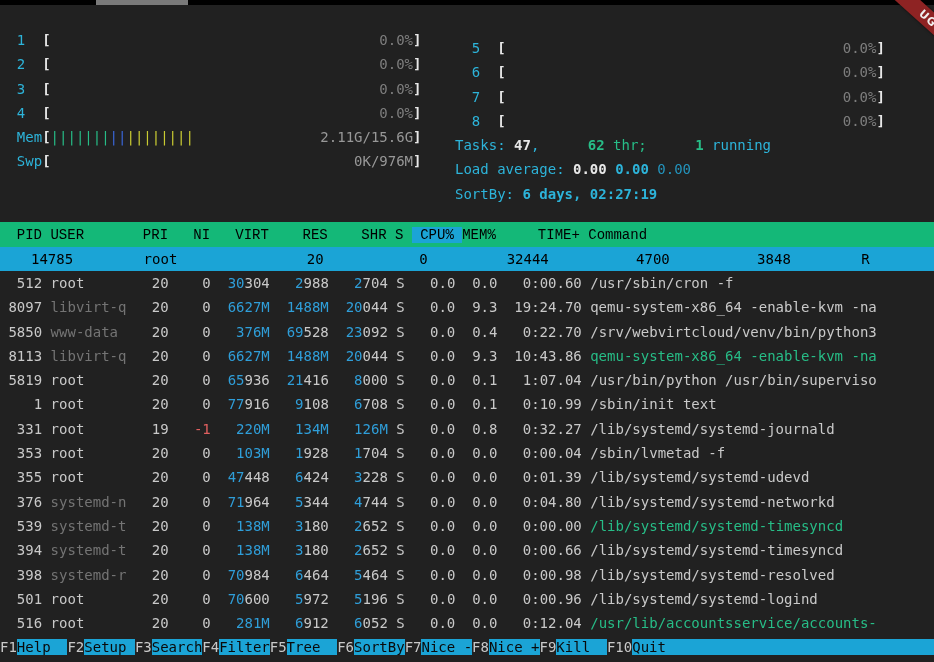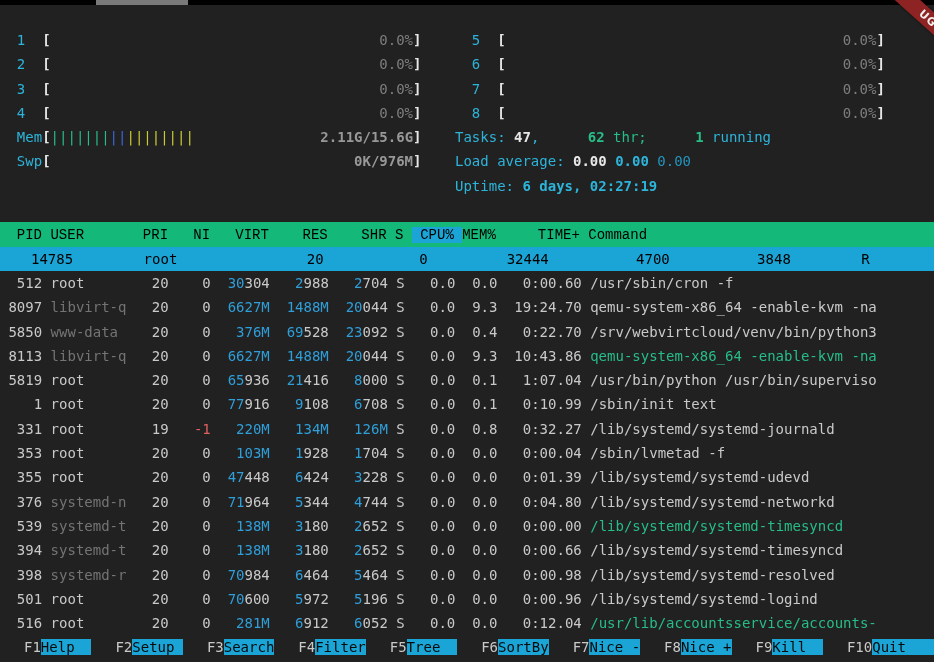"5 [ 0.0%]" .rt { top: 0 -> 8px }
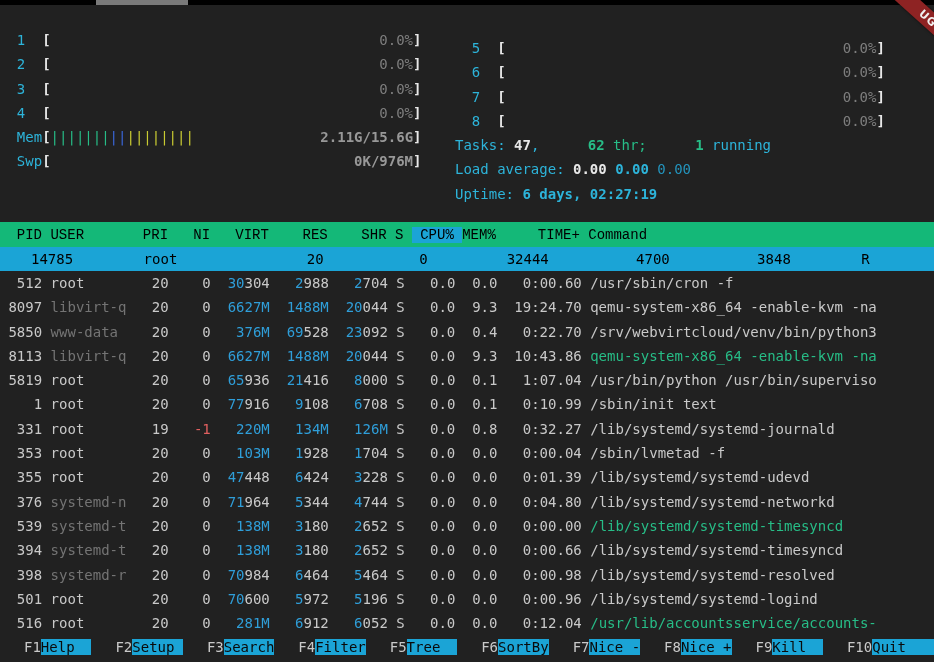"2.11G/15.6G" .dimb { font-weight: bold -> normal }
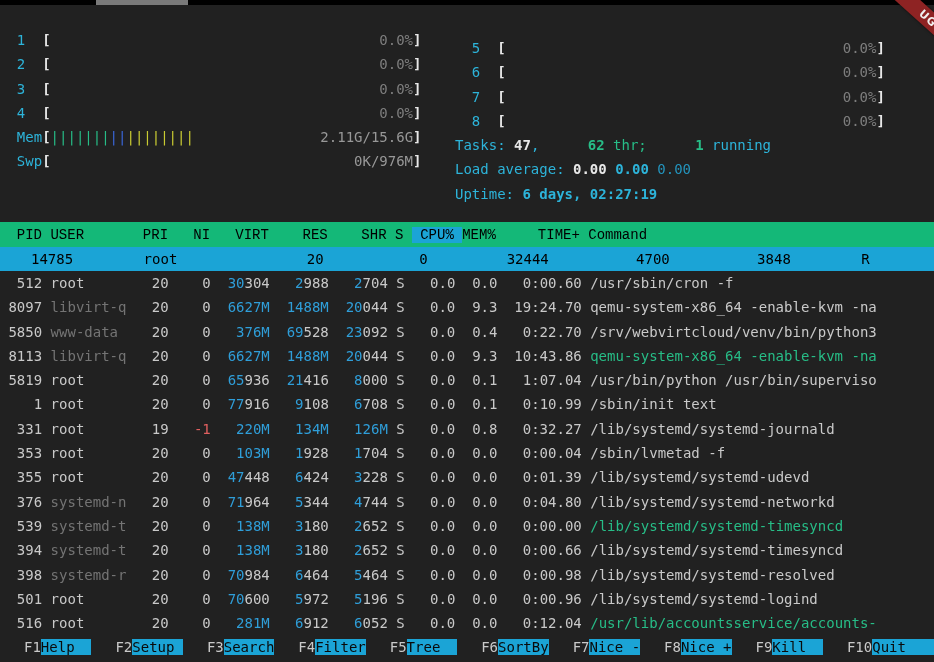"Uptime:" span.cy { text: Uptime -> SortBy }
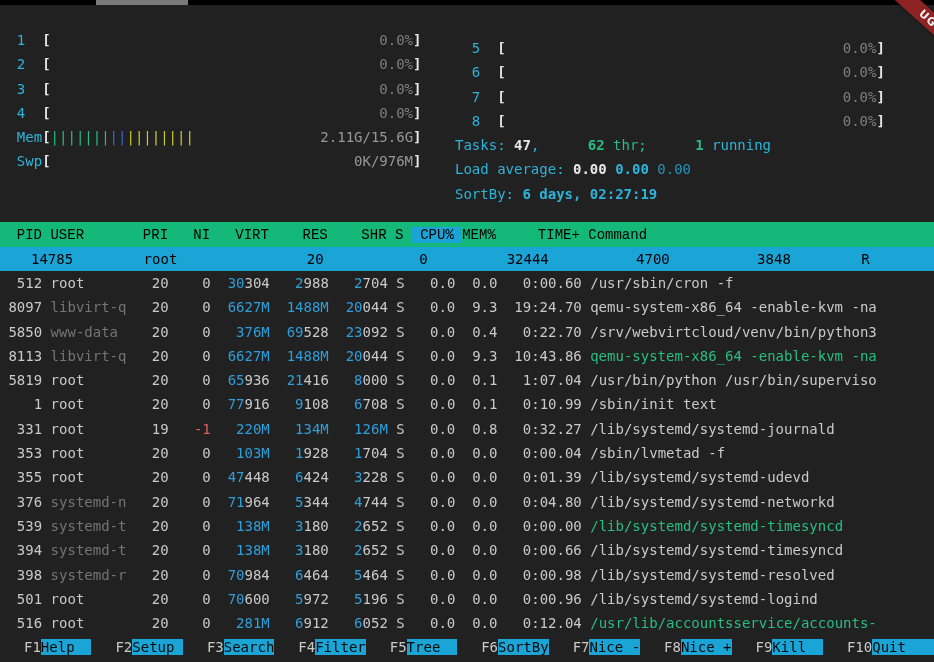"F1" .fkey { margin-left: 24px -> none }
